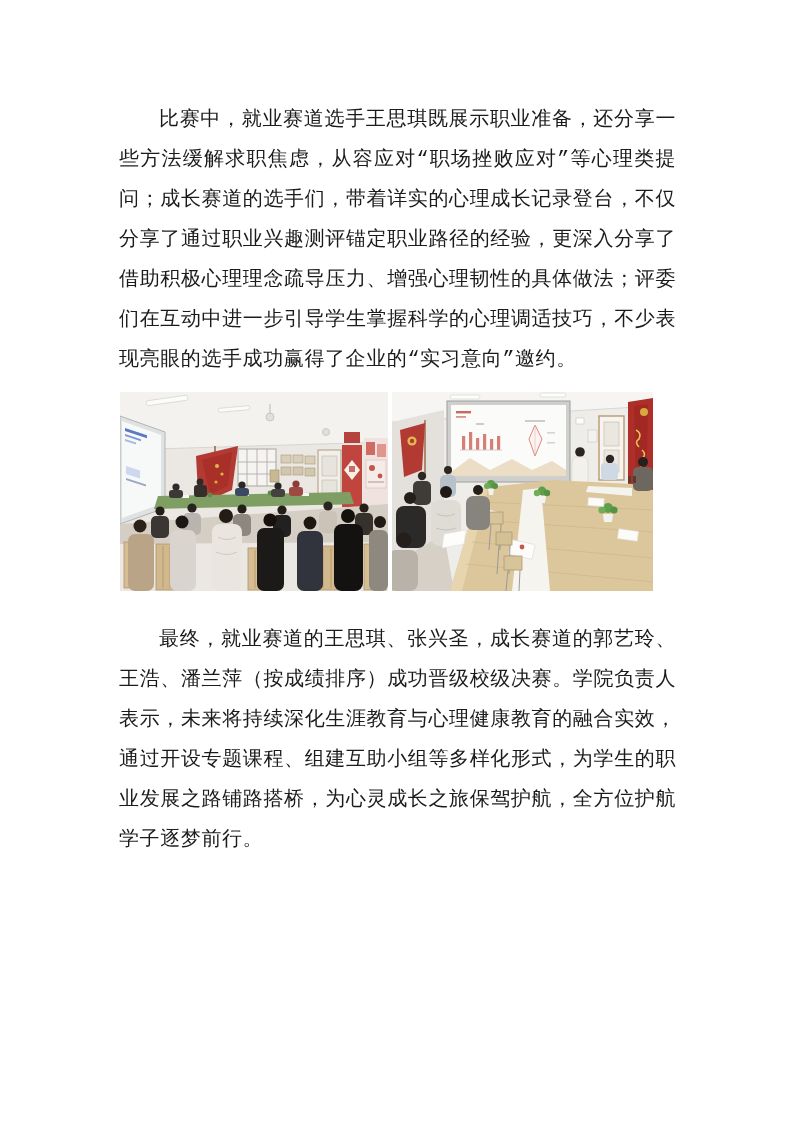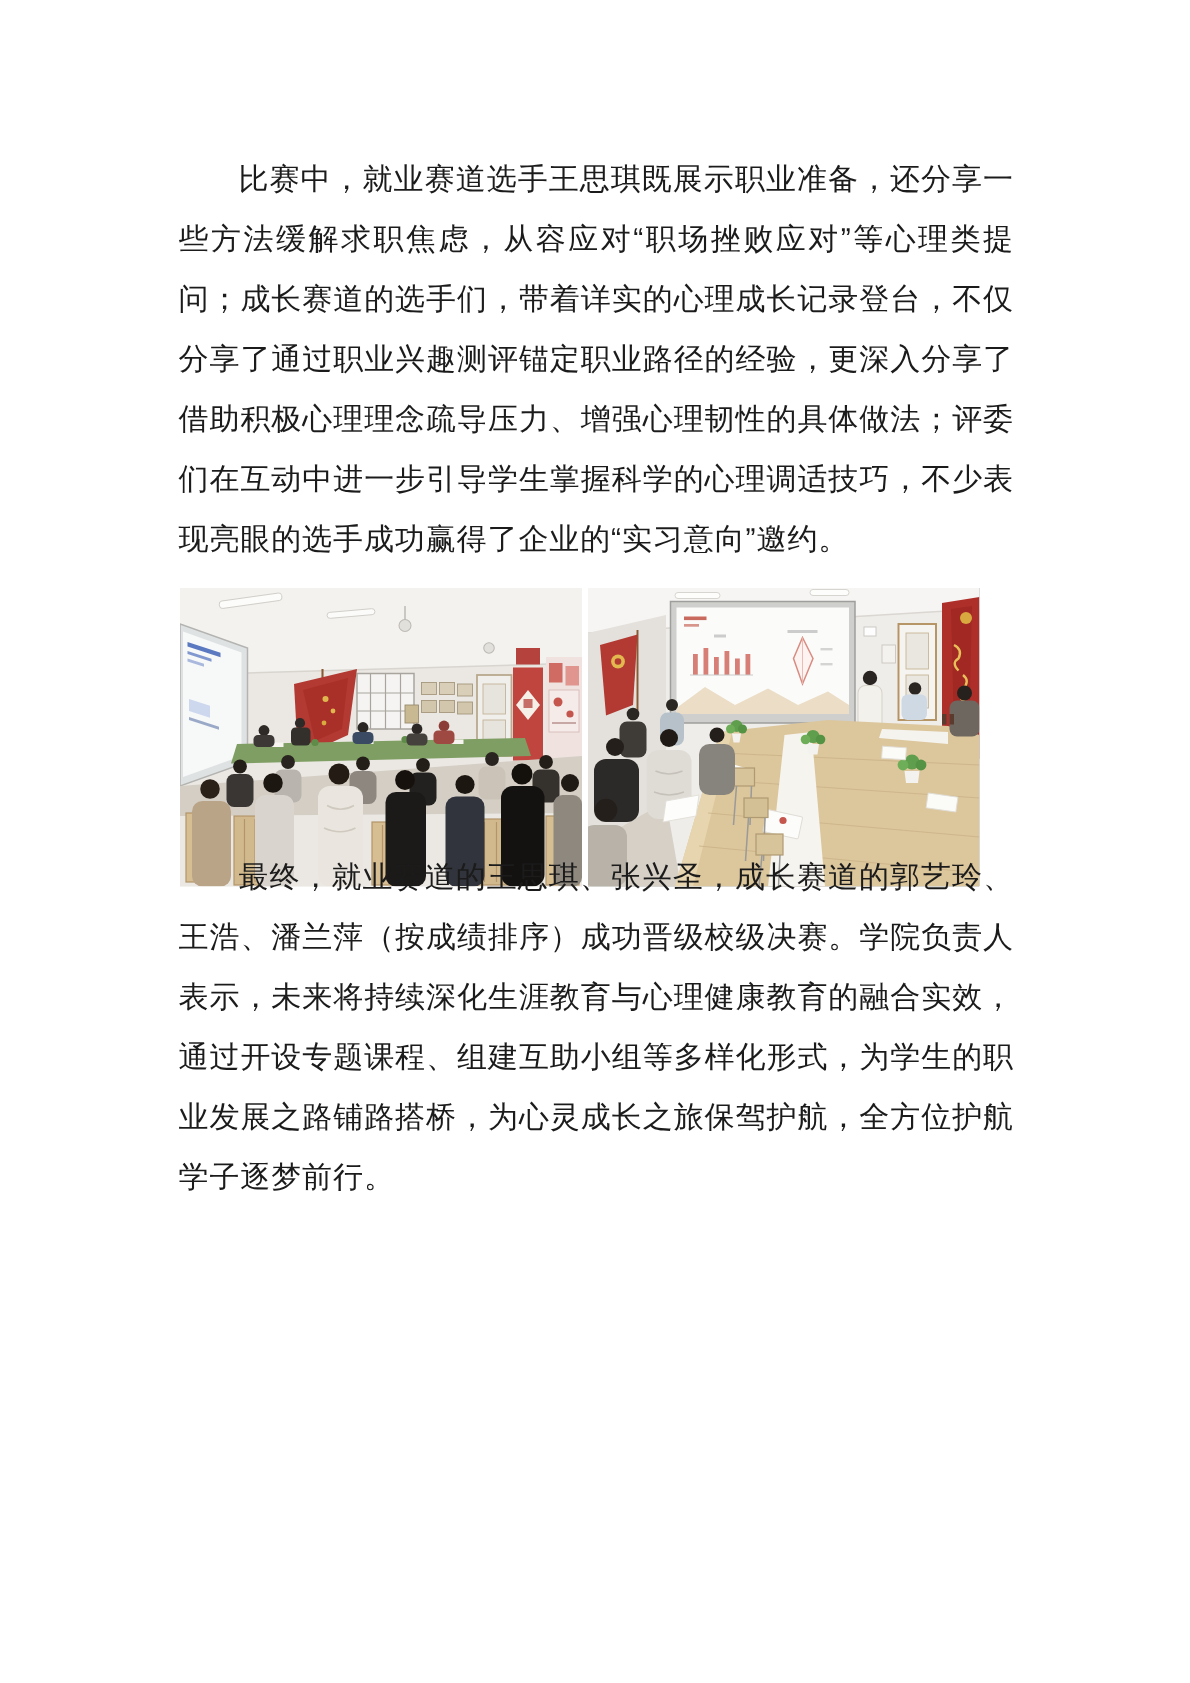"比赛中，就业赛道选手王思琪既展示职业准备，还分享一些方法缓解求职焦虑，从容应对“" .page { font-family: Liberation Sans, sans-serif -> Liberation Mono, monospace }
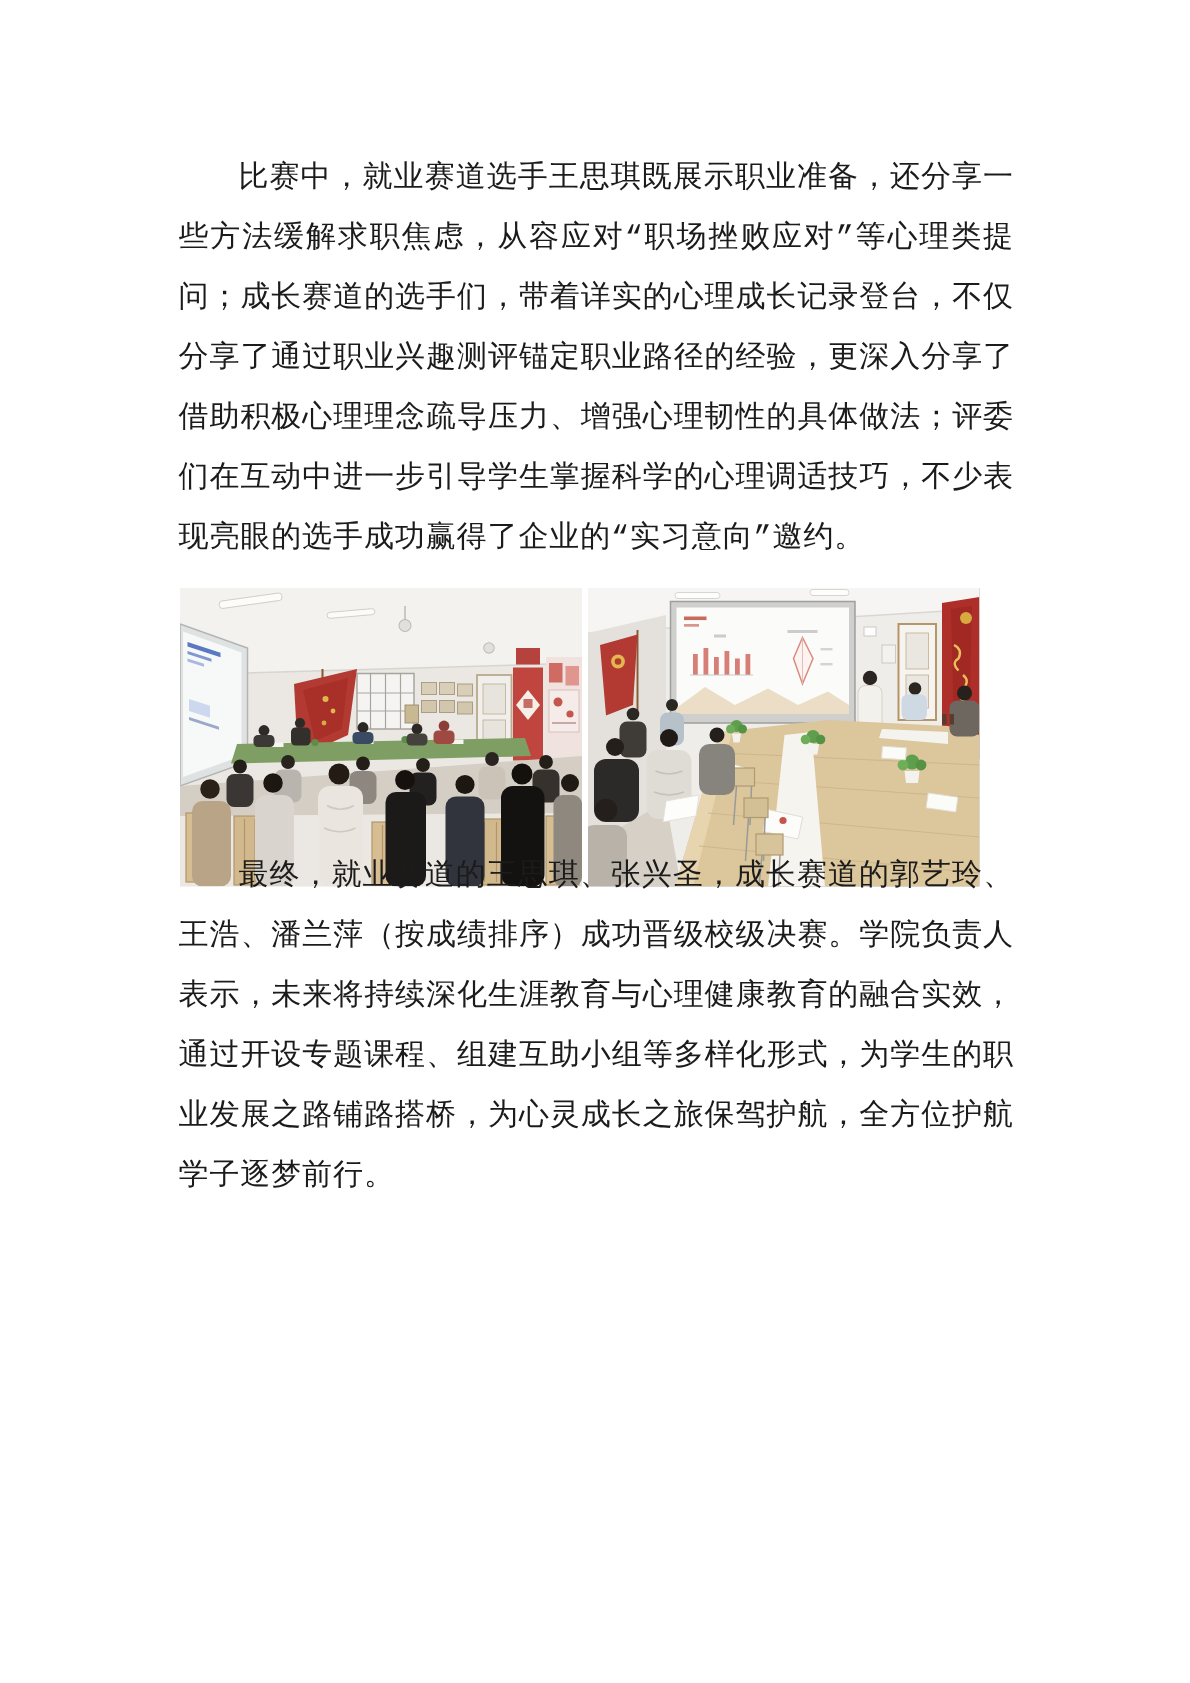"最终，就业赛道的王思琪、张兴圣，成长赛道的郭艺玲、王浩、潘兰萍（按成绩排序）成功" #para2 { top: 565px -> 620px }
